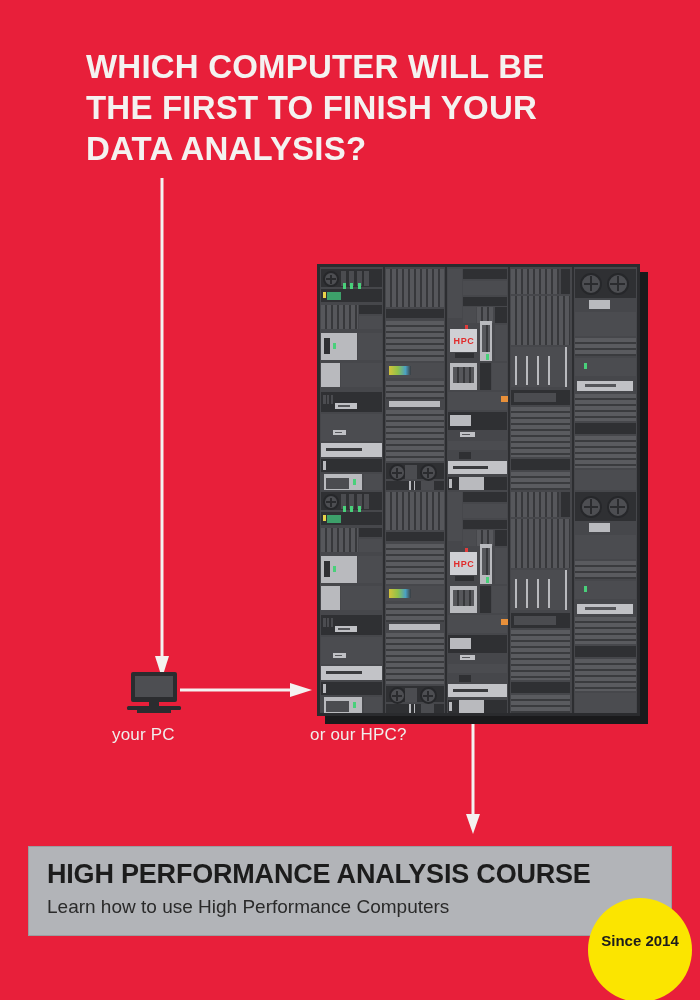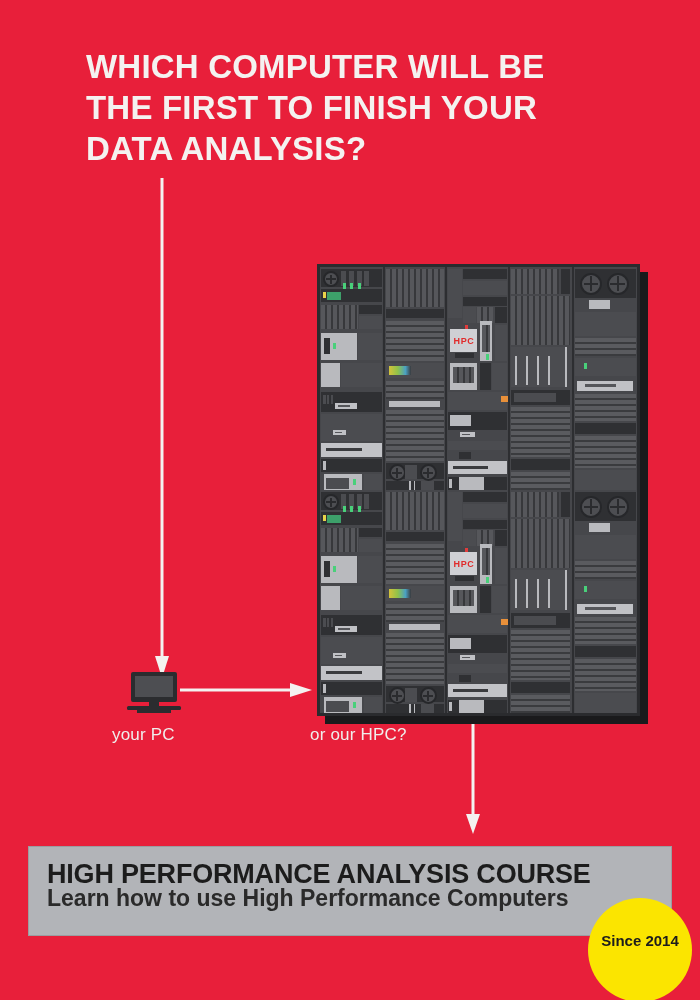"Learn how to use High" #banner-subtitle { font-size: 23px -> 19px; font-weight: bold -> none; top: 38px -> 49px }
